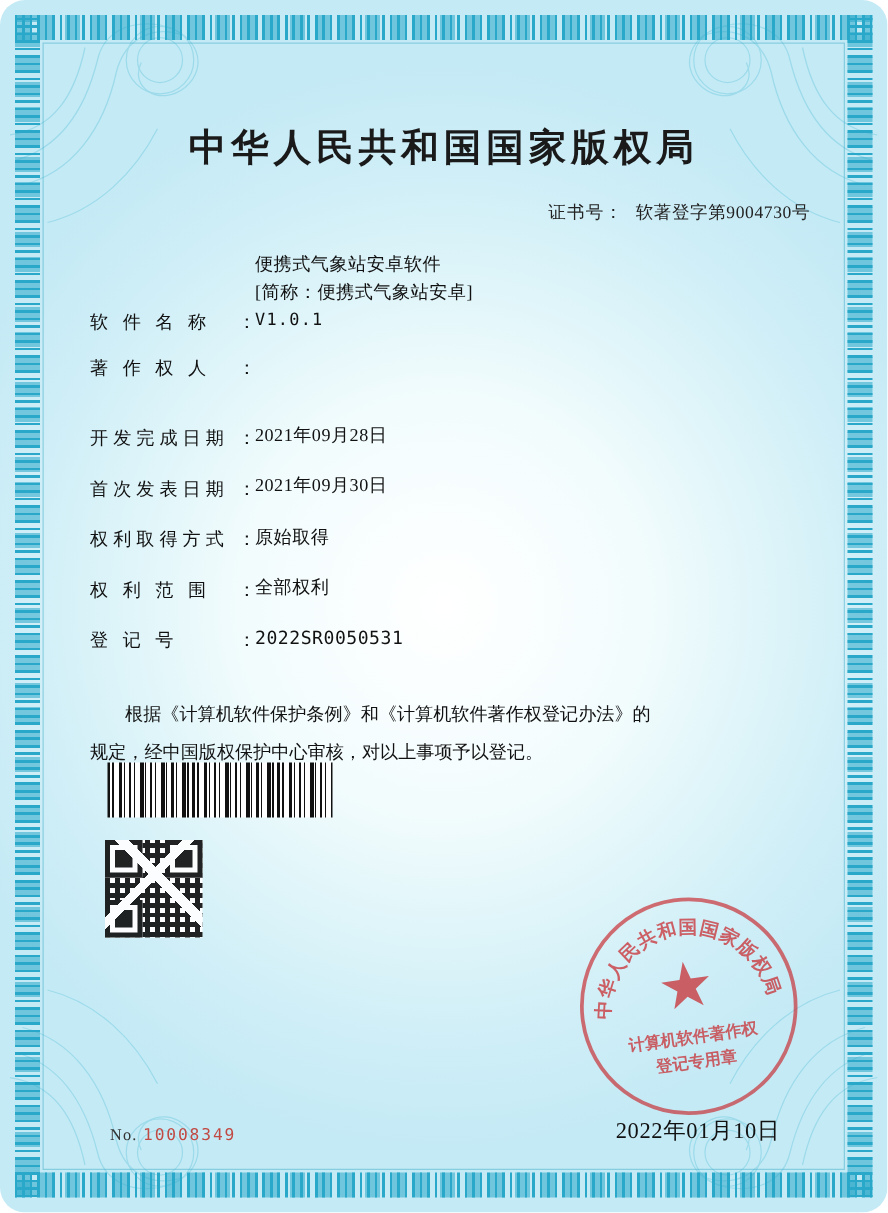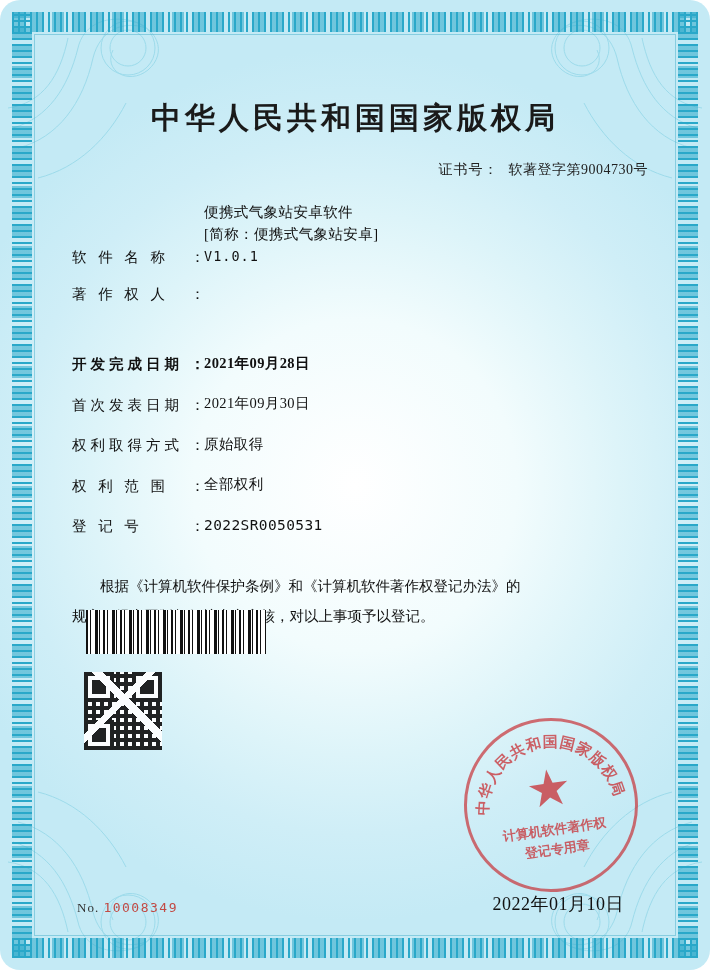"开发完成日期" .gap-lg { font-weight: bold -> none; margin-top: 48px -> 34px }
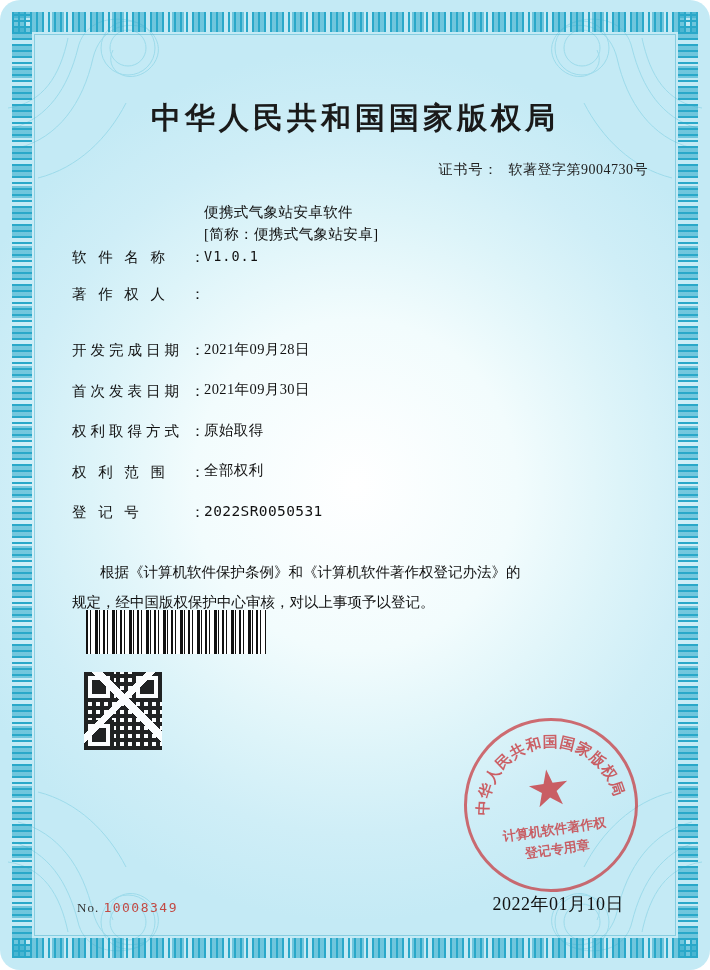"No. 10008349" .serial { left: 77px -> 88px }
